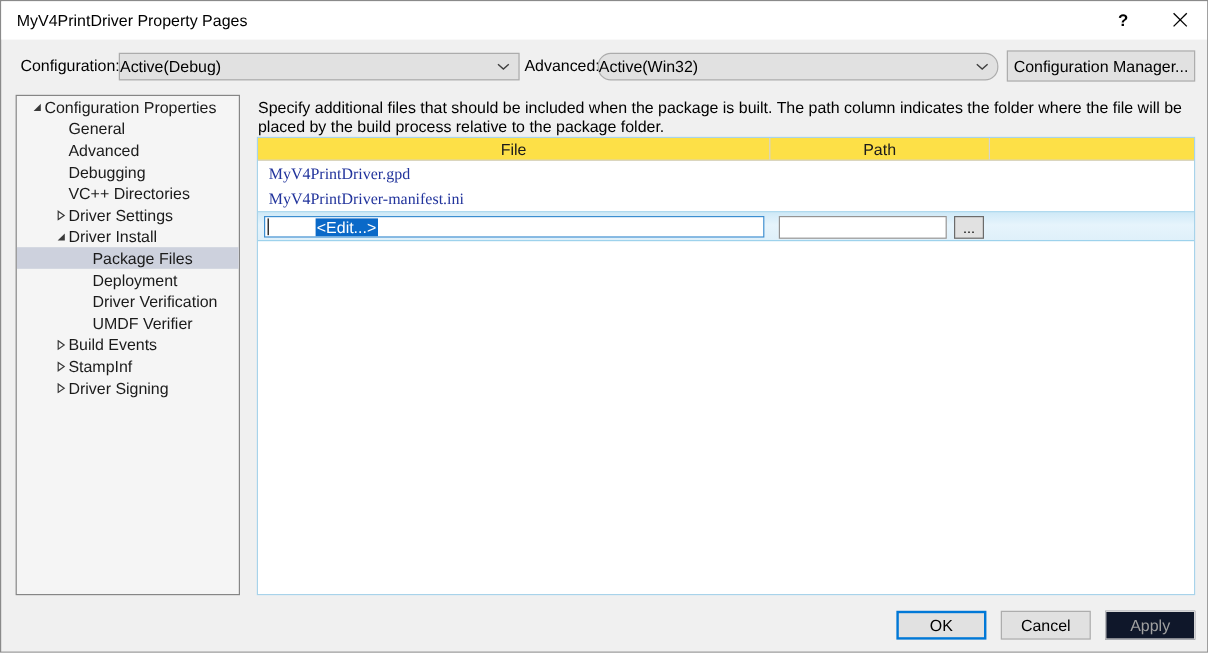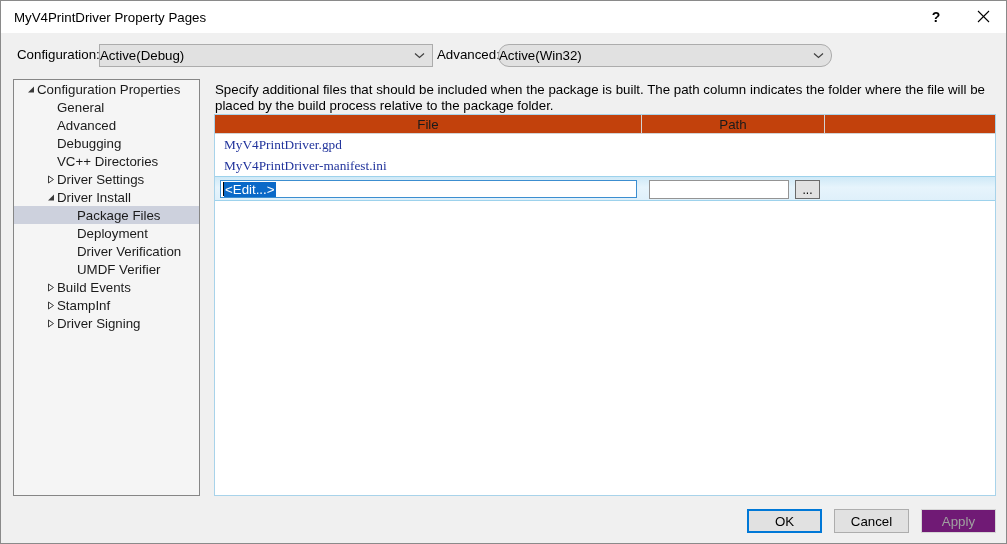"Configuration Manager..." div { html: none -> <div>Configuration Manager...</div> }
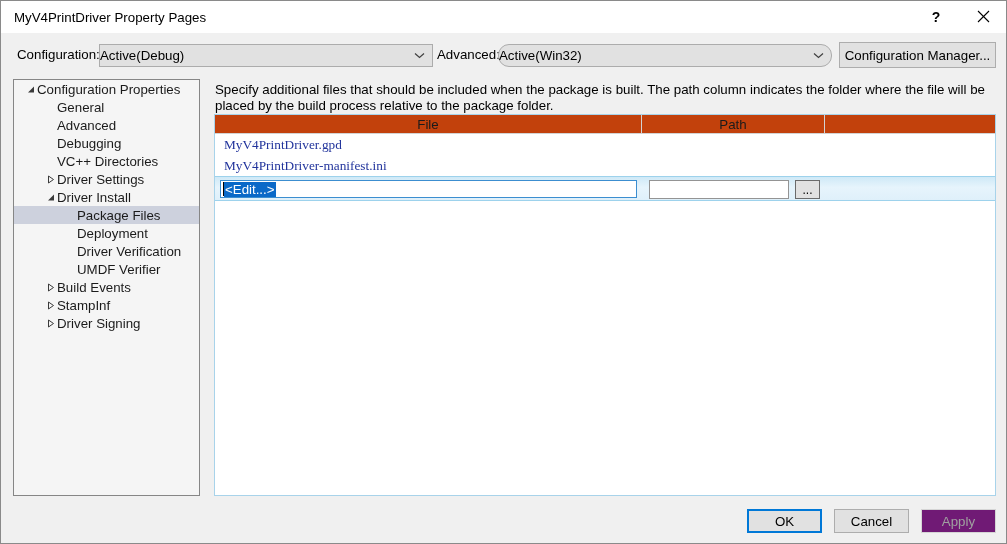"File" #grid-header { background: #c2410c -> #fde047 }
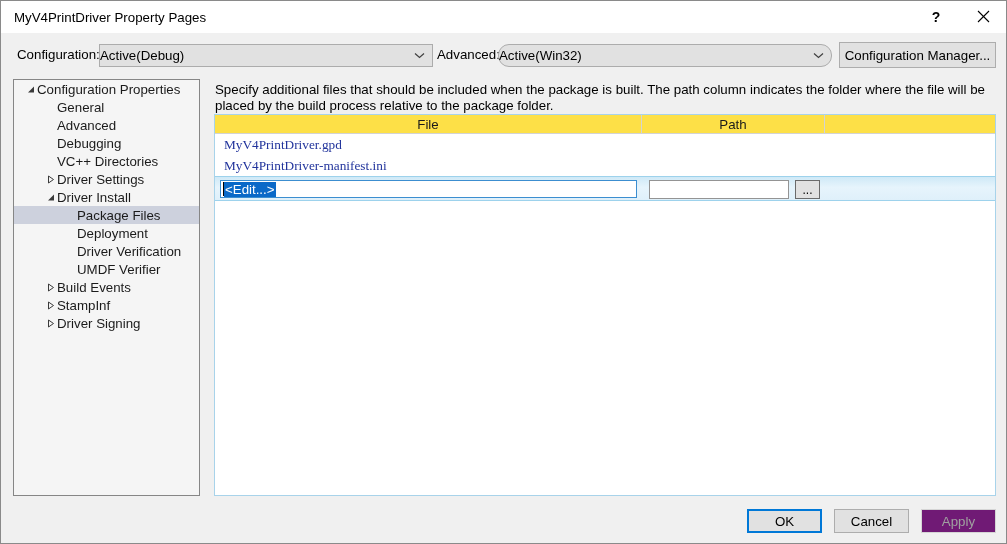"<Edit...>" #edit-file-box { gap: none -> 39px }
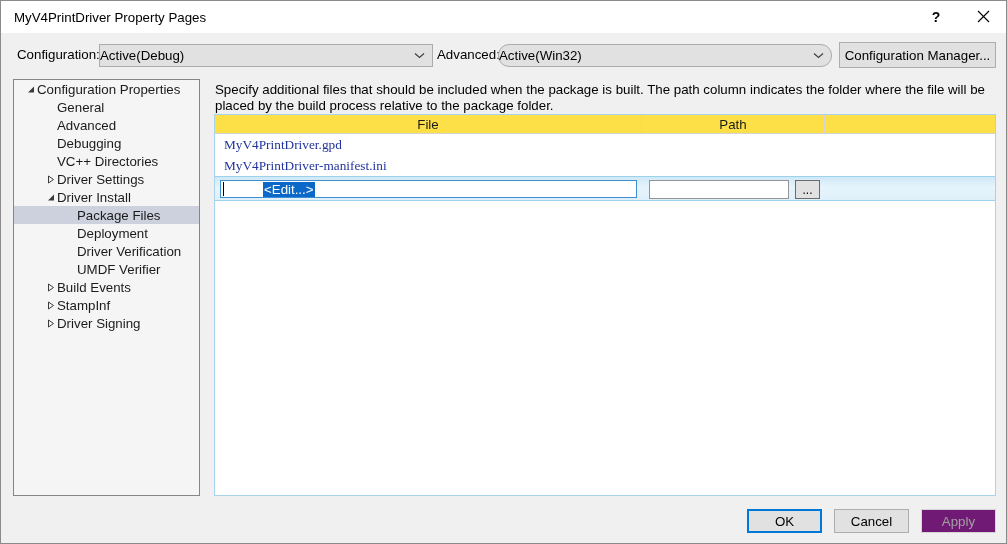"Apply" #apply-btn { background: #701a75 -> #0f172a }
